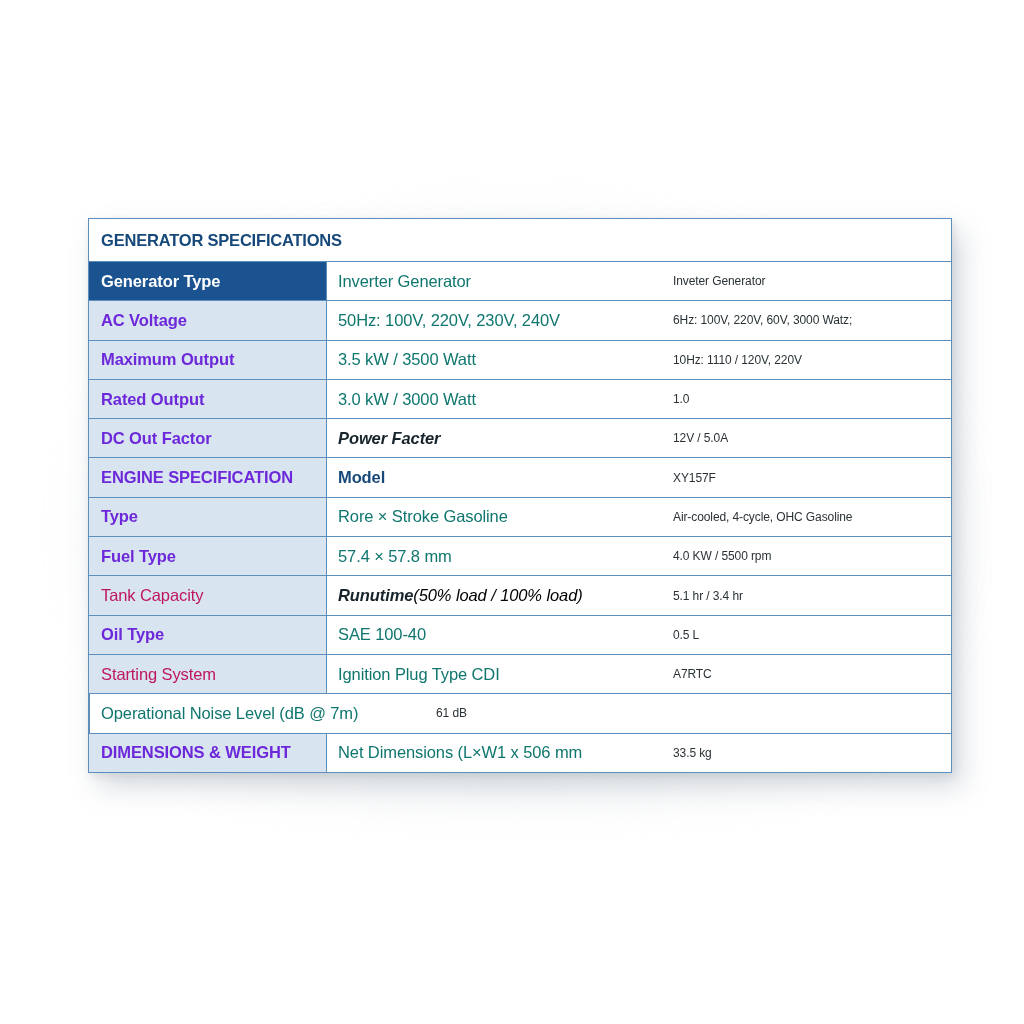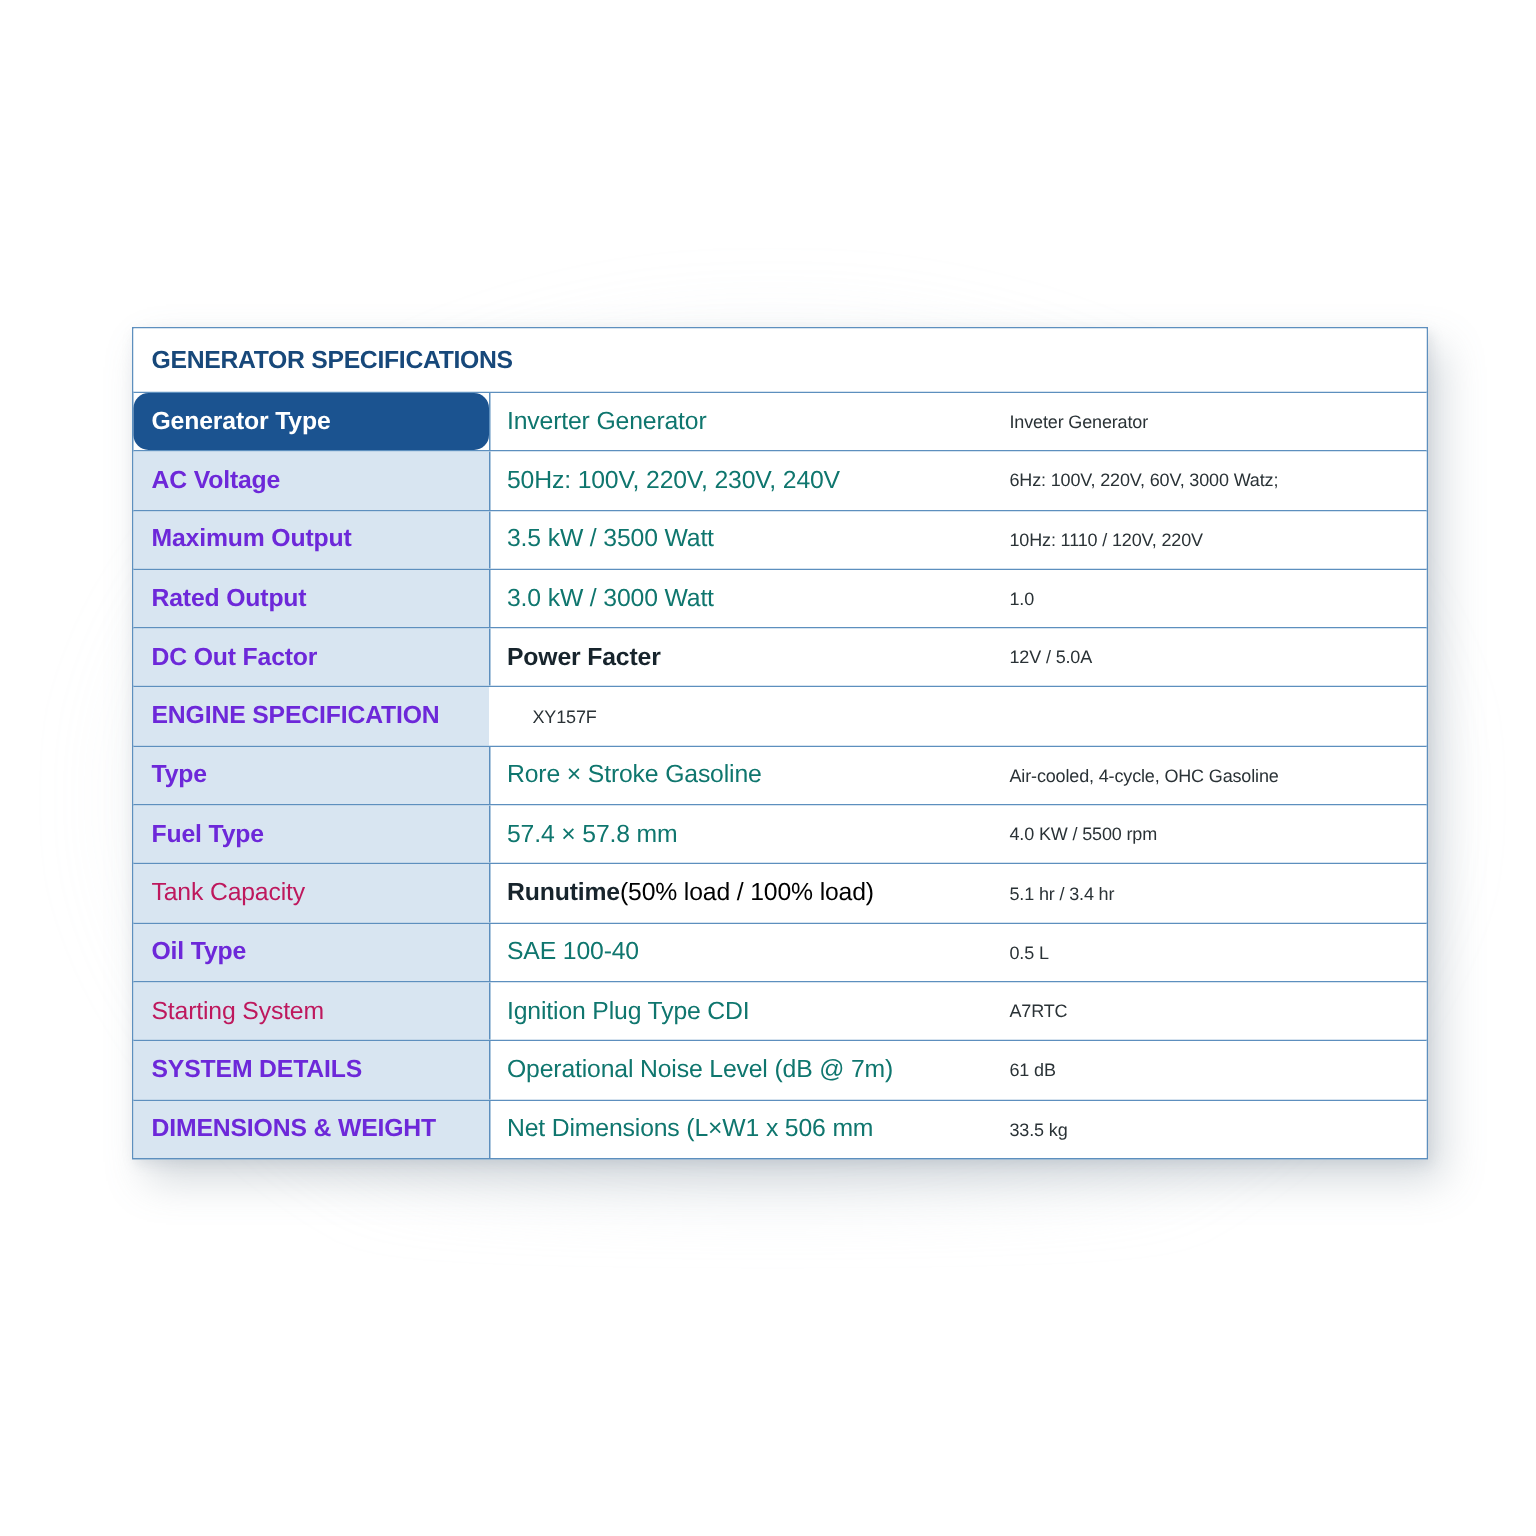"Generator Type" .cell-label.navy { border-radius: 10px -> none }
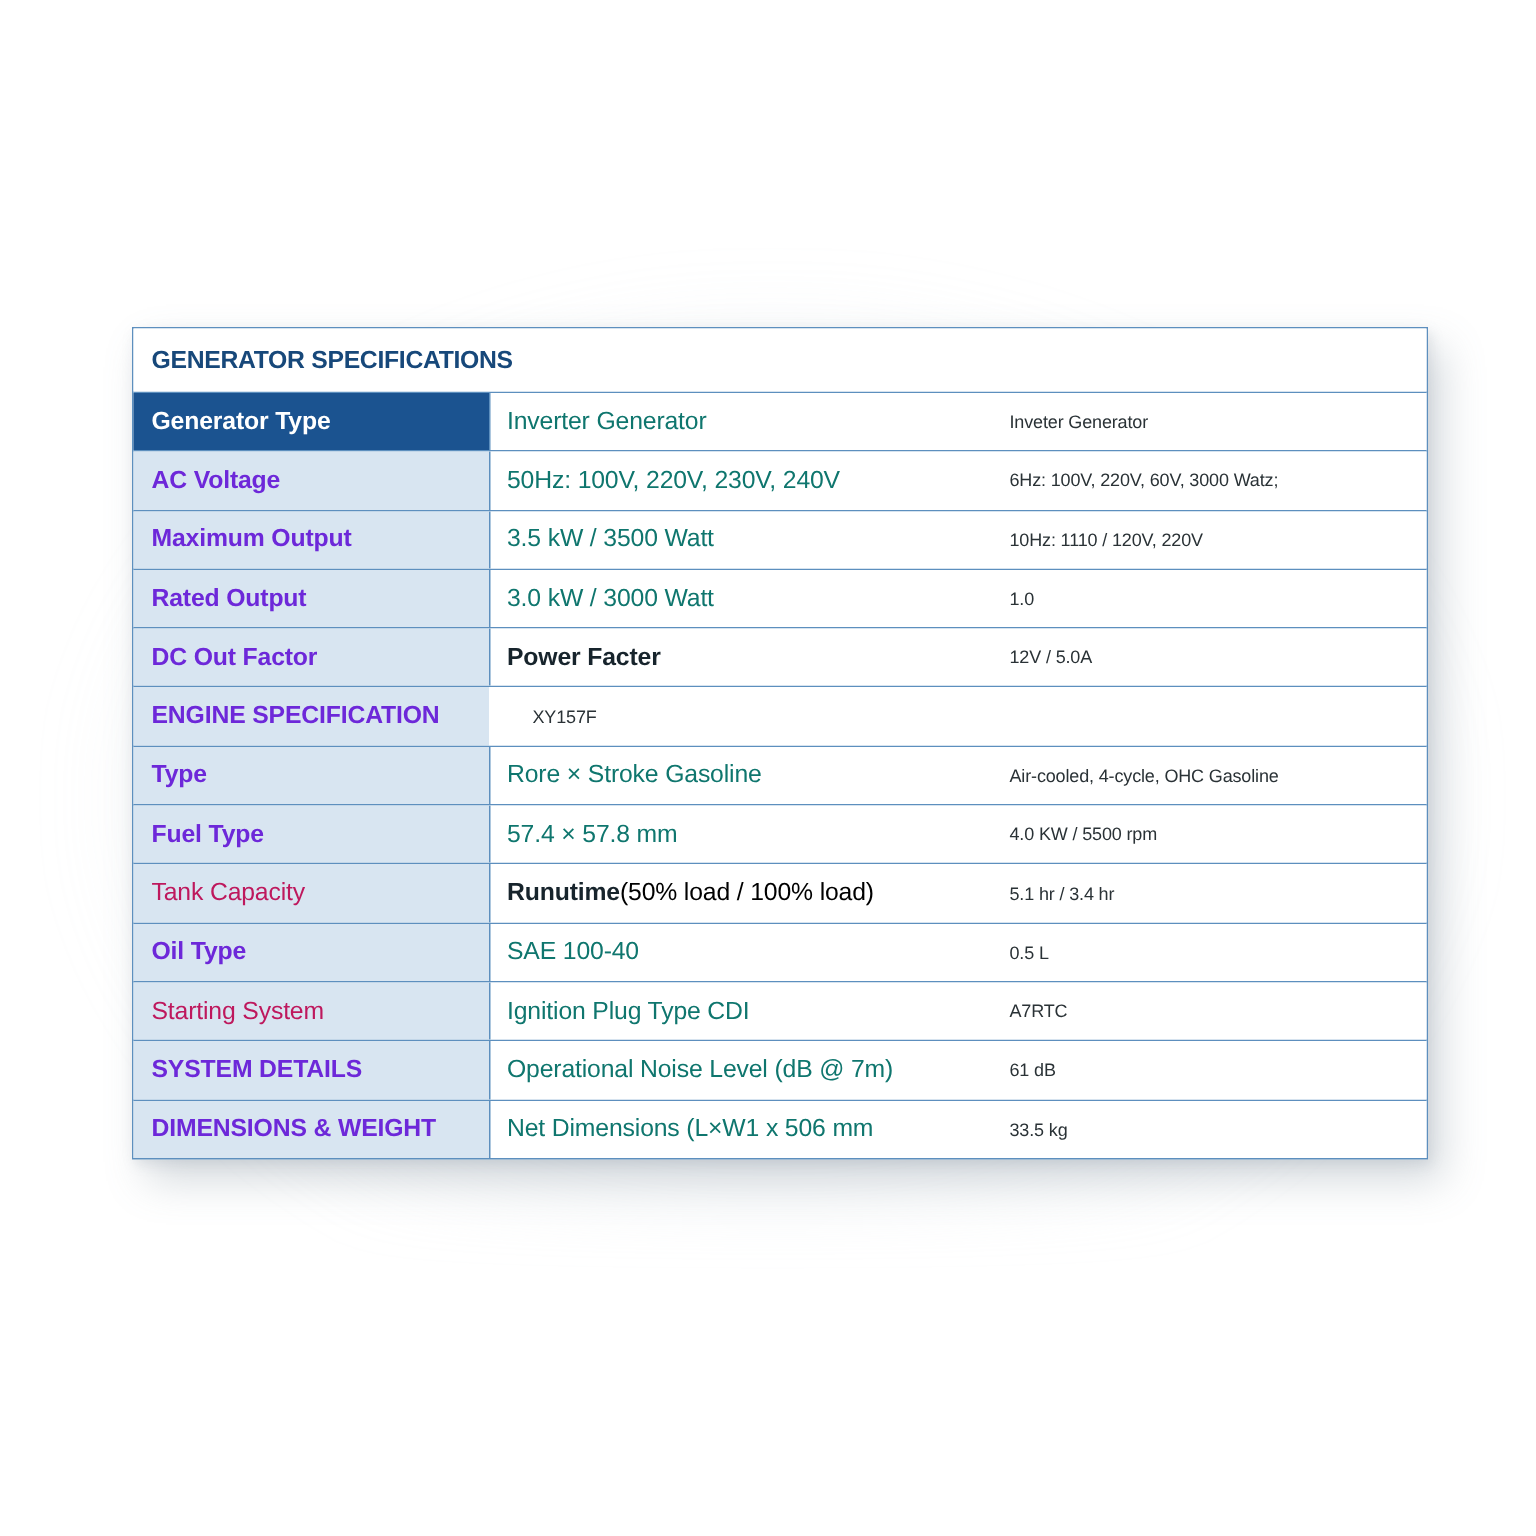"Power Facter" .cell-mid.bold-dark { font-style: none -> italic }
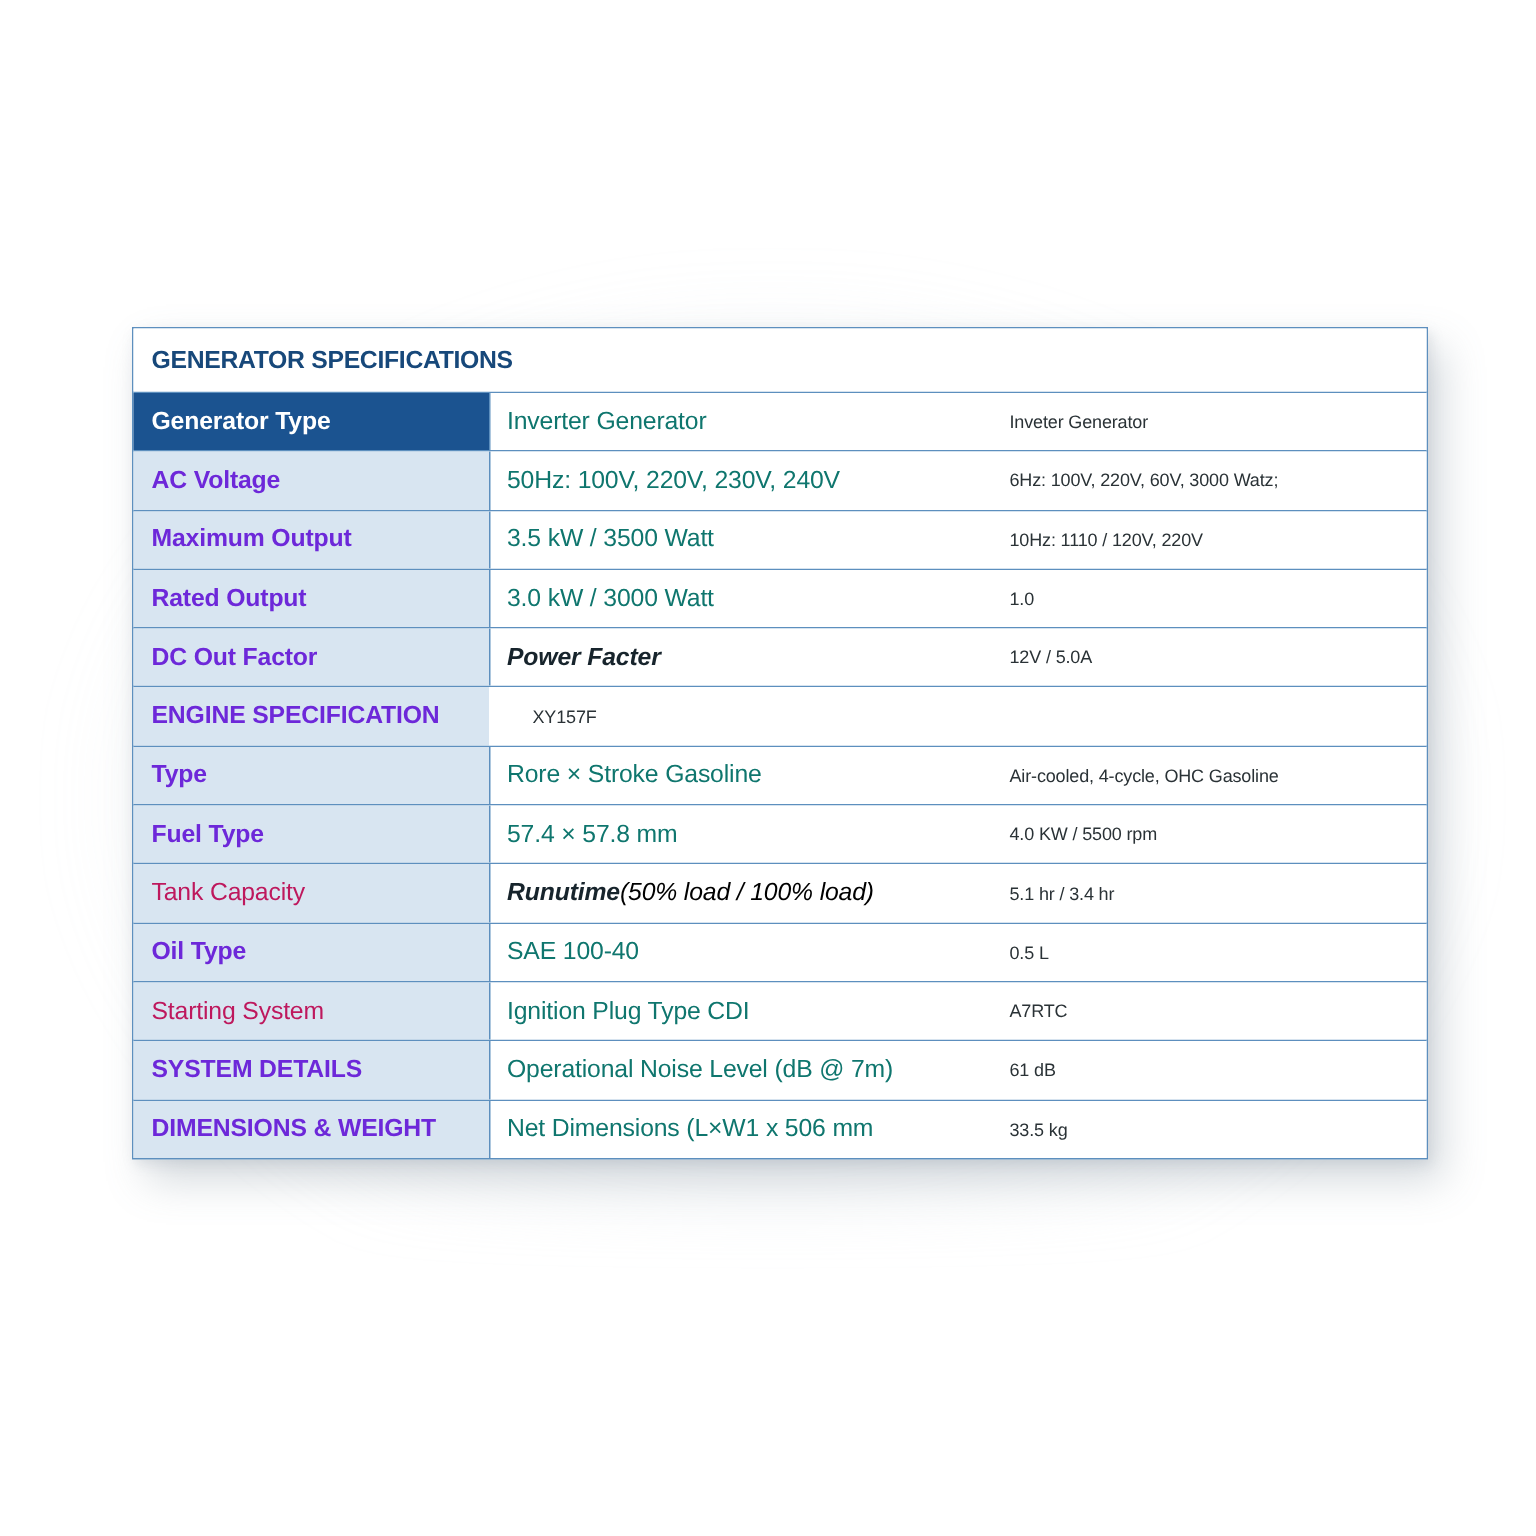"Model" div.cell-mid { html: none -> <div>Model</div> }
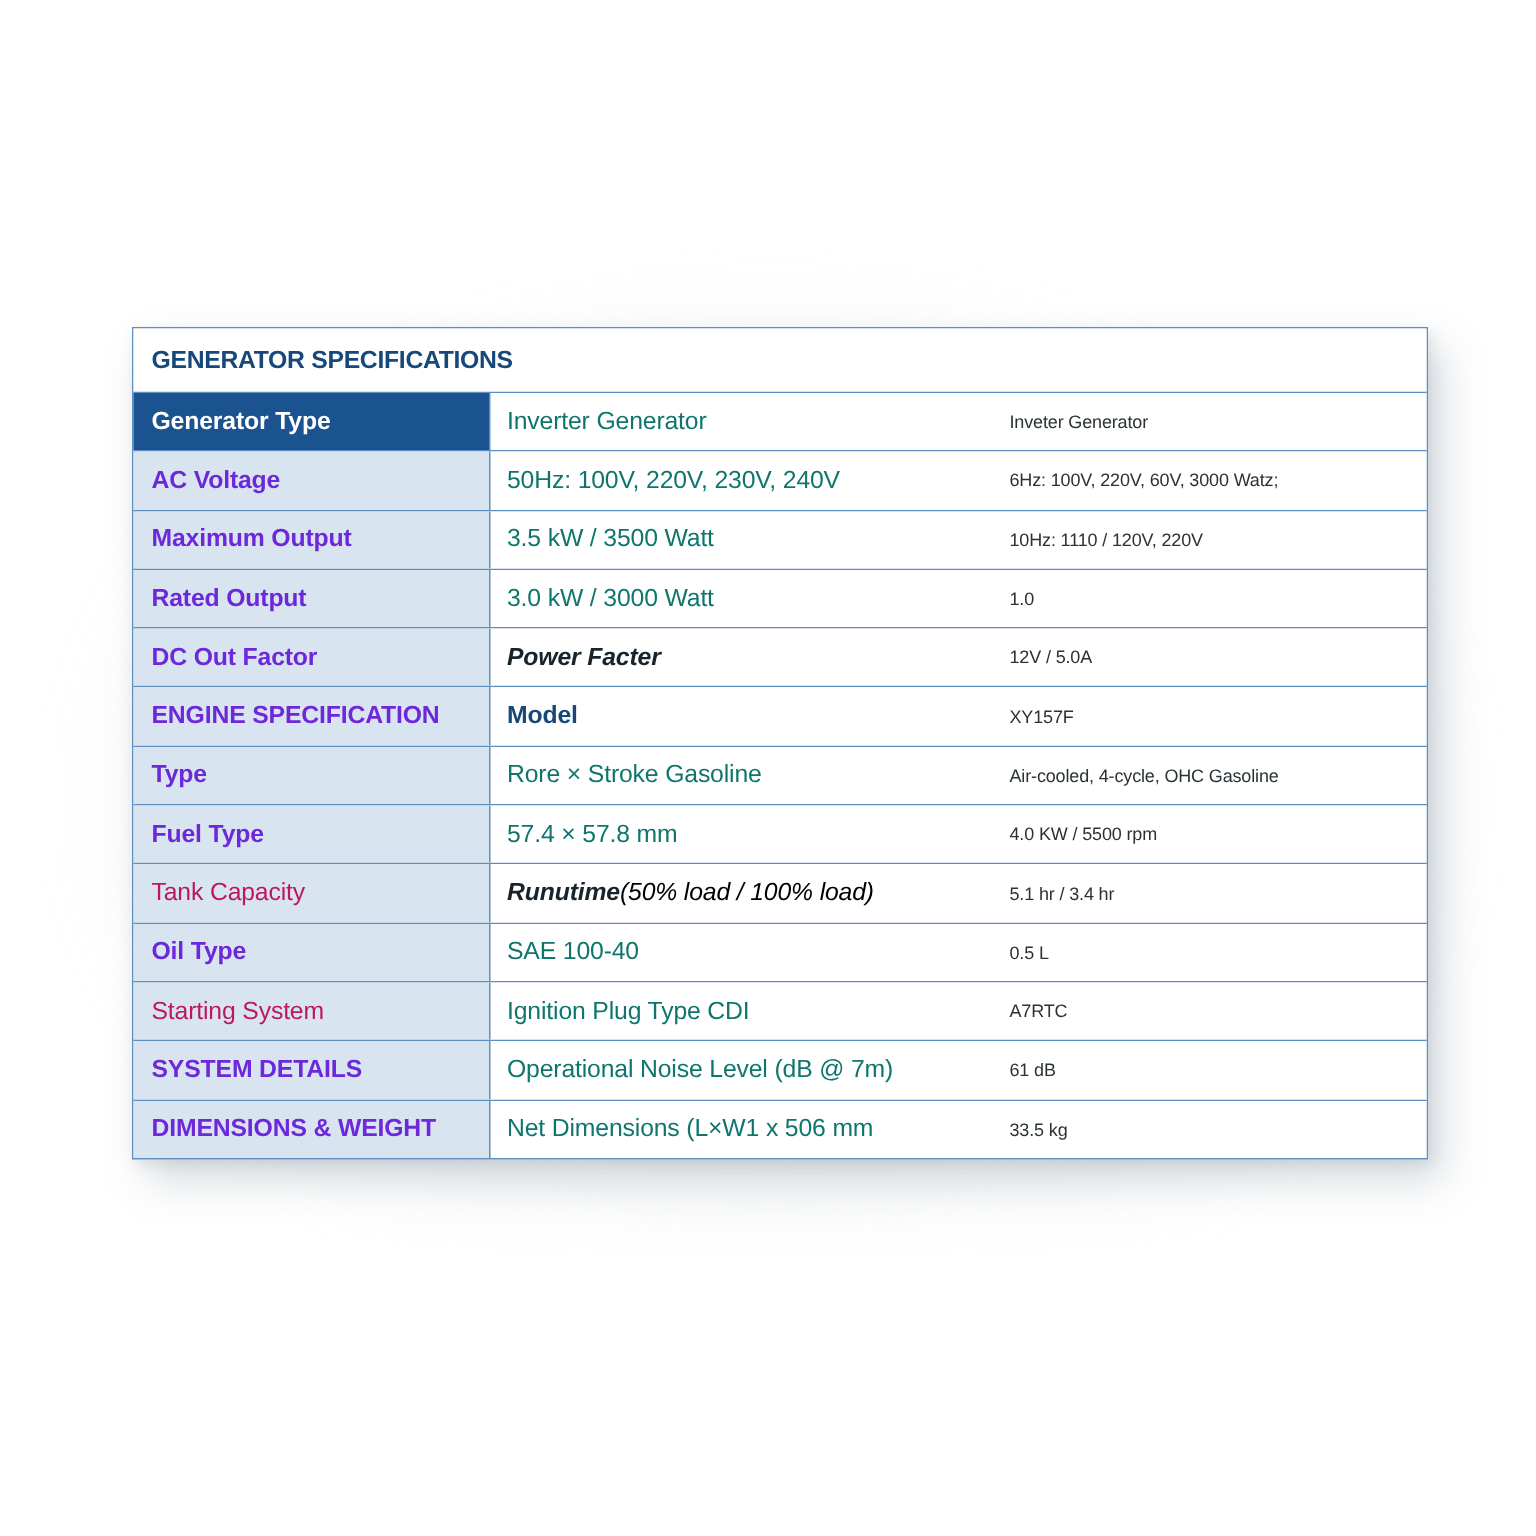"SYSTEM DETAILS" div.cell-label { html: <div>SYSTEM DETAILS</div> -> none }
